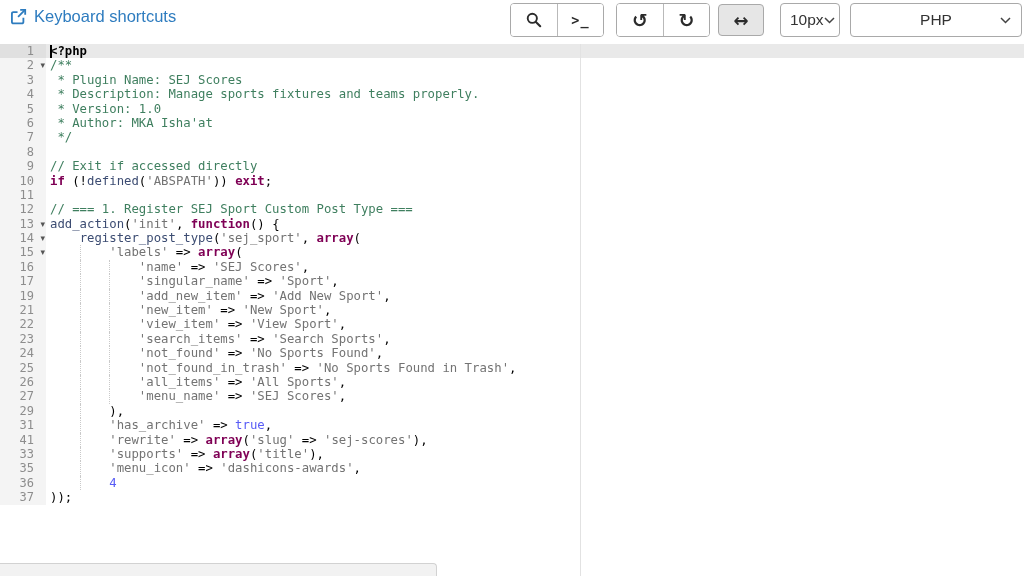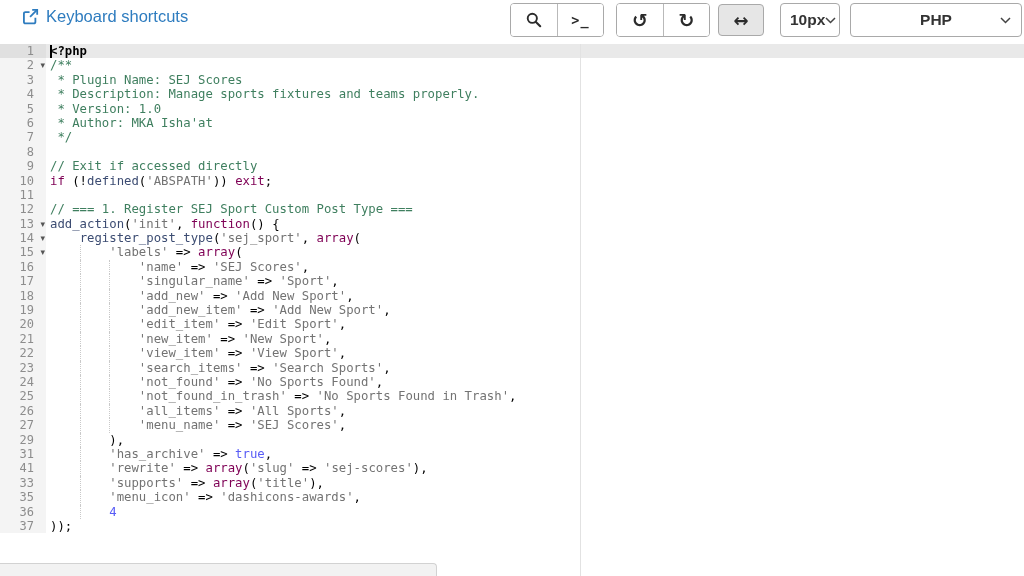"Keyboard shortcuts" .toolbar { left: 12px -> 0 }
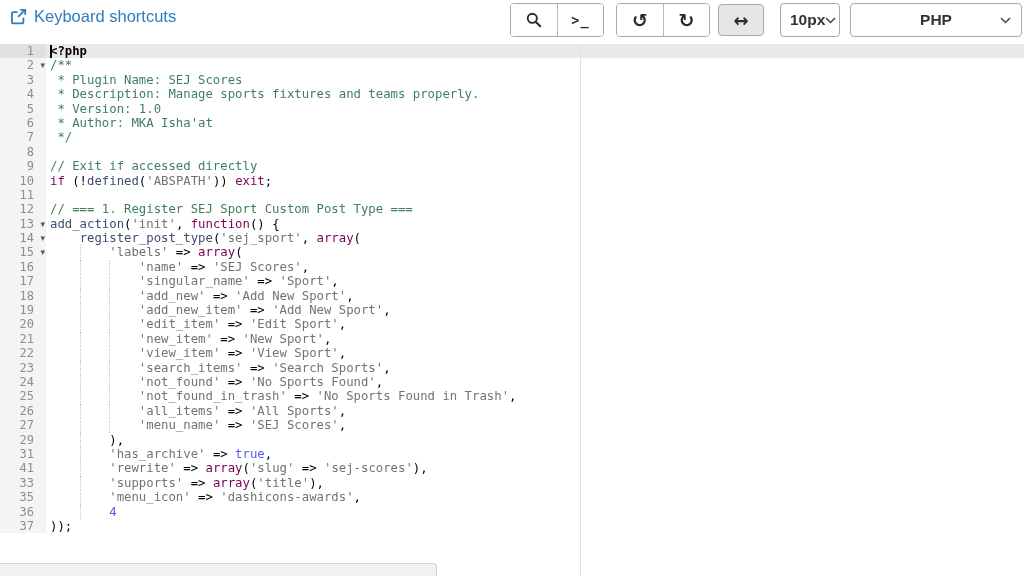"10px" .select { font-weight: bold -> none }
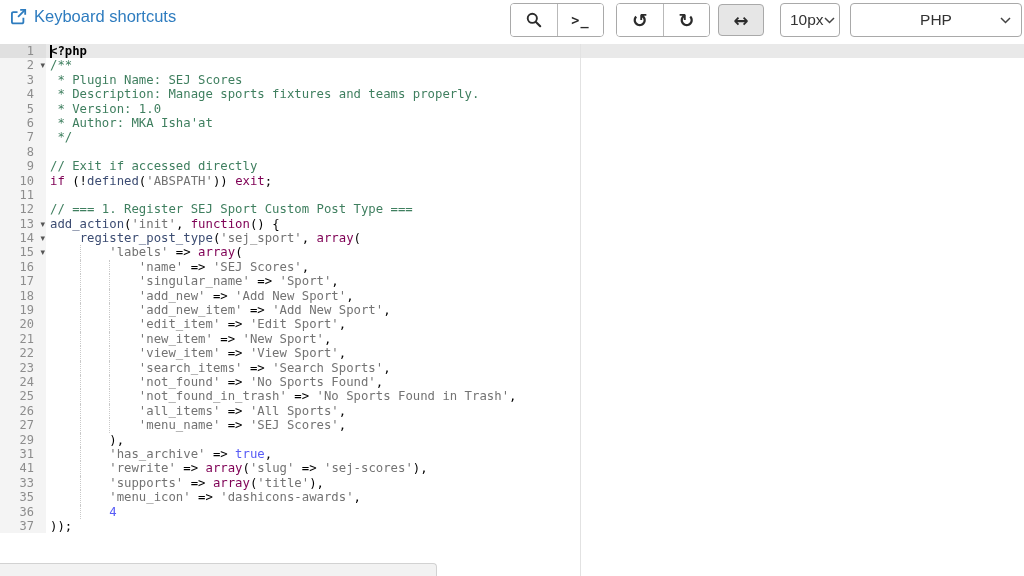"if" .t-k { font-weight: normal -> bold }
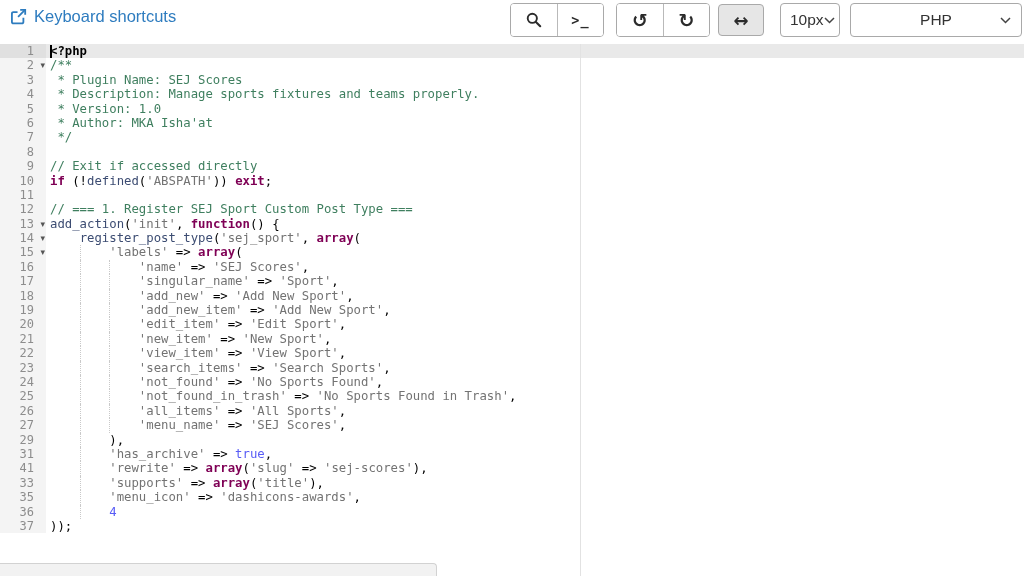"18" div.line { html: <div> <div>18</div> <div><div></div><div></div> <span>'add_new'</span><span> =&gt; </span><span>'Add New Sport'</span><span>,</span></div> </div> -> none }
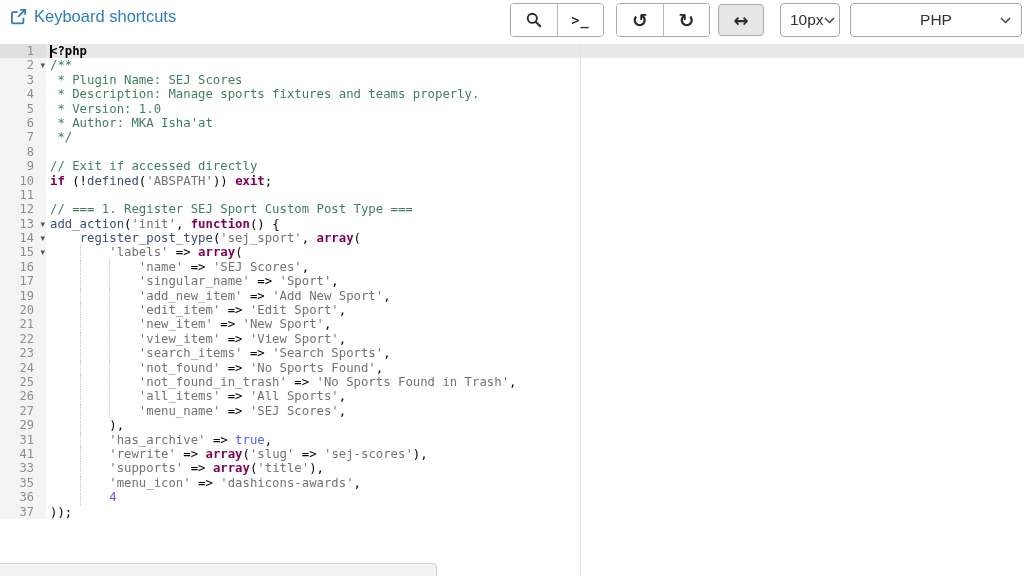"20" div.line { html: <div> <div>20</div> <div><div></div><div></div> <span>'edit_item'</span><span> =&gt; </span><span>'Edit Sport'</span><span>,</span></div> </div> -> none }
